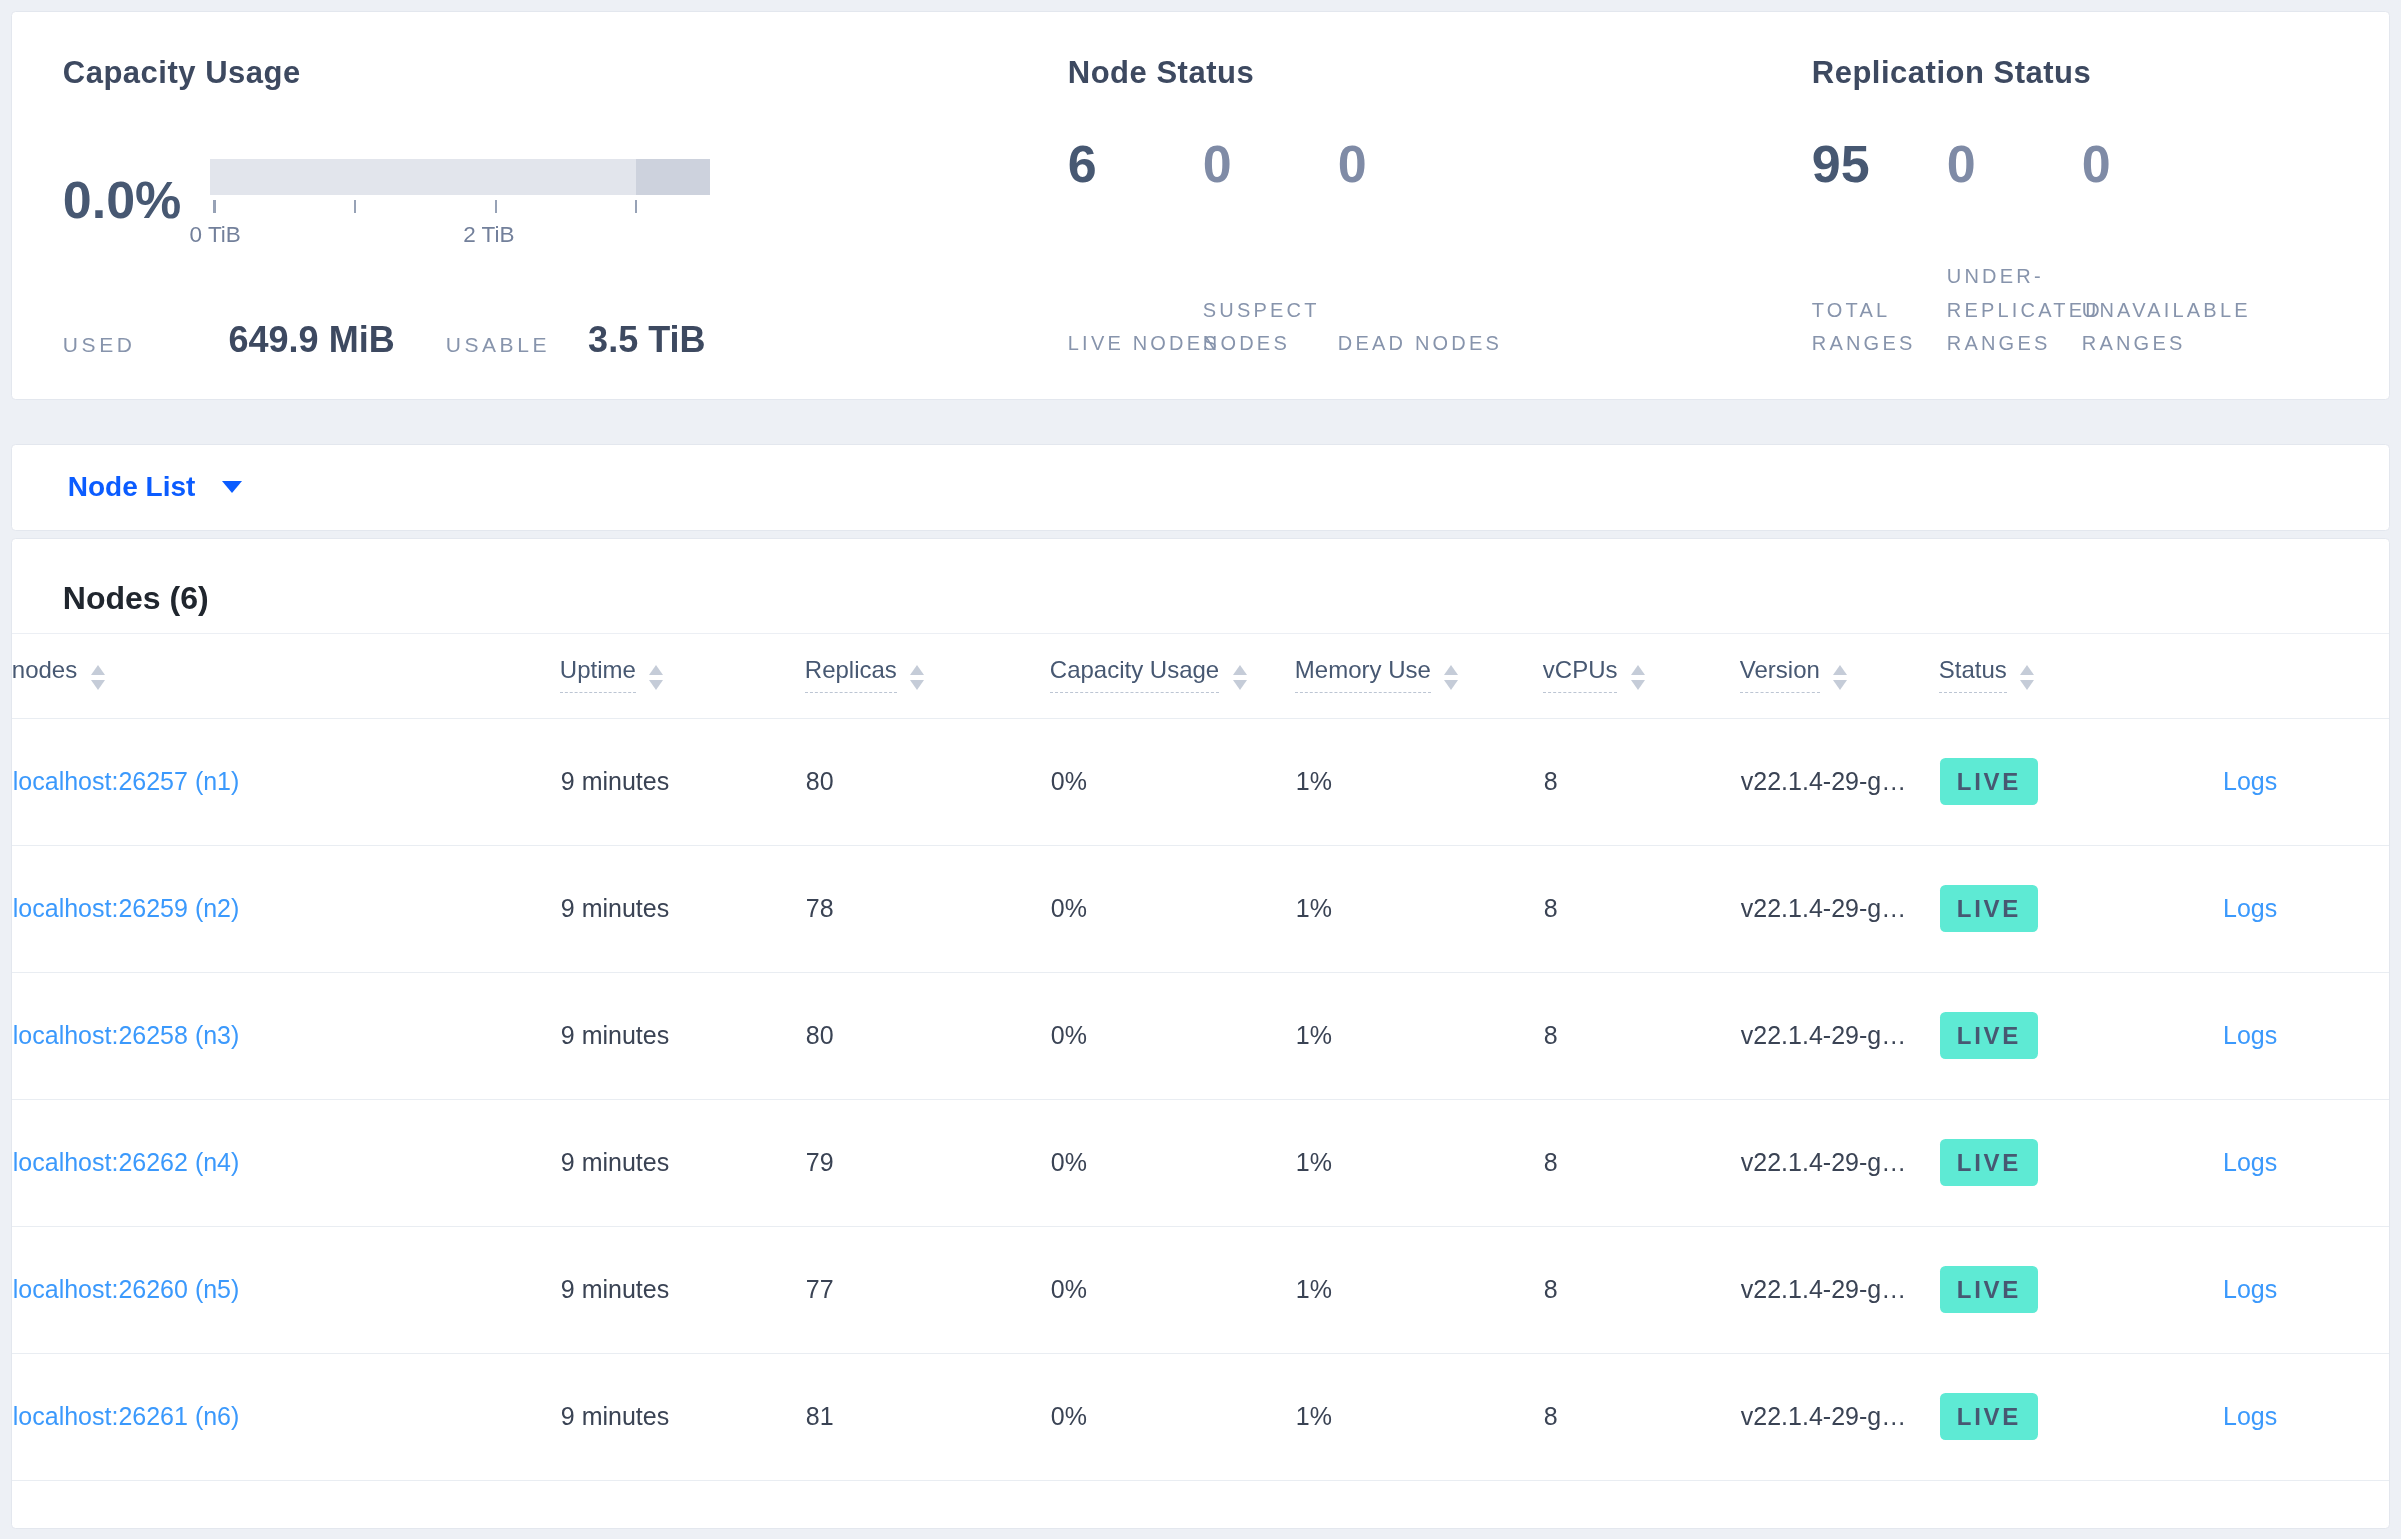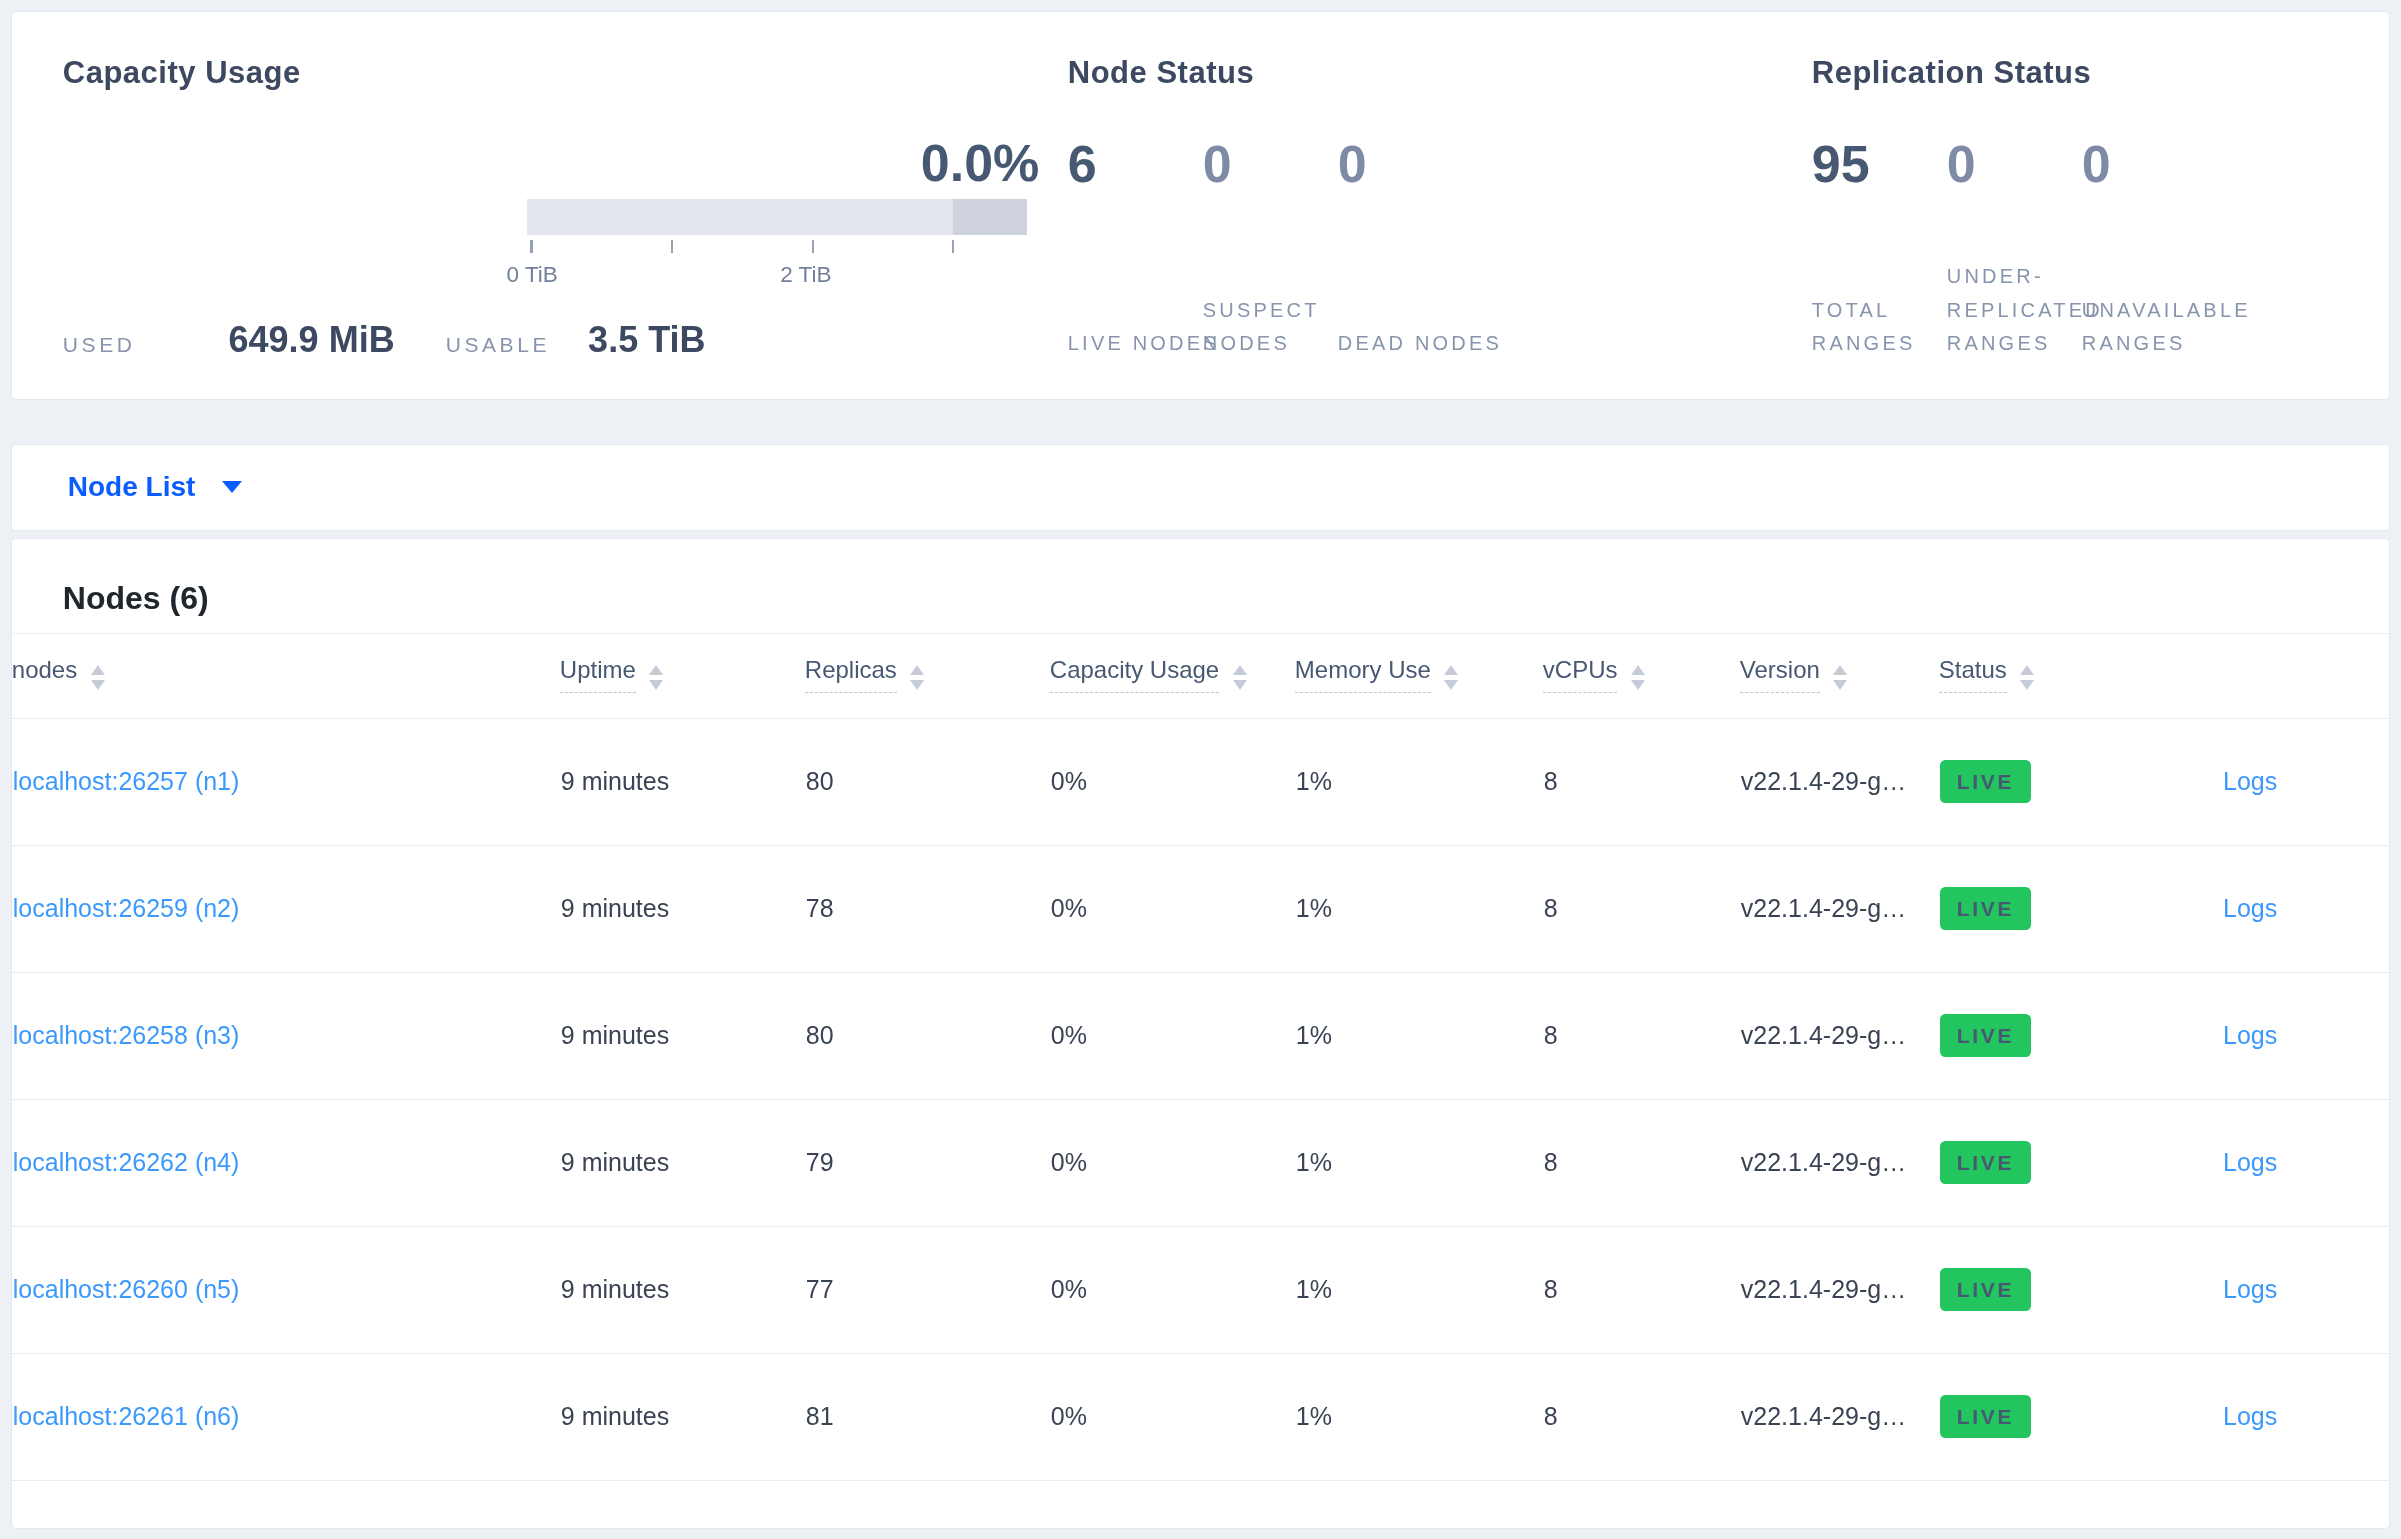"0.0%" .cap-row { align-items: flex-end -> center; flex-direction: column -> none }
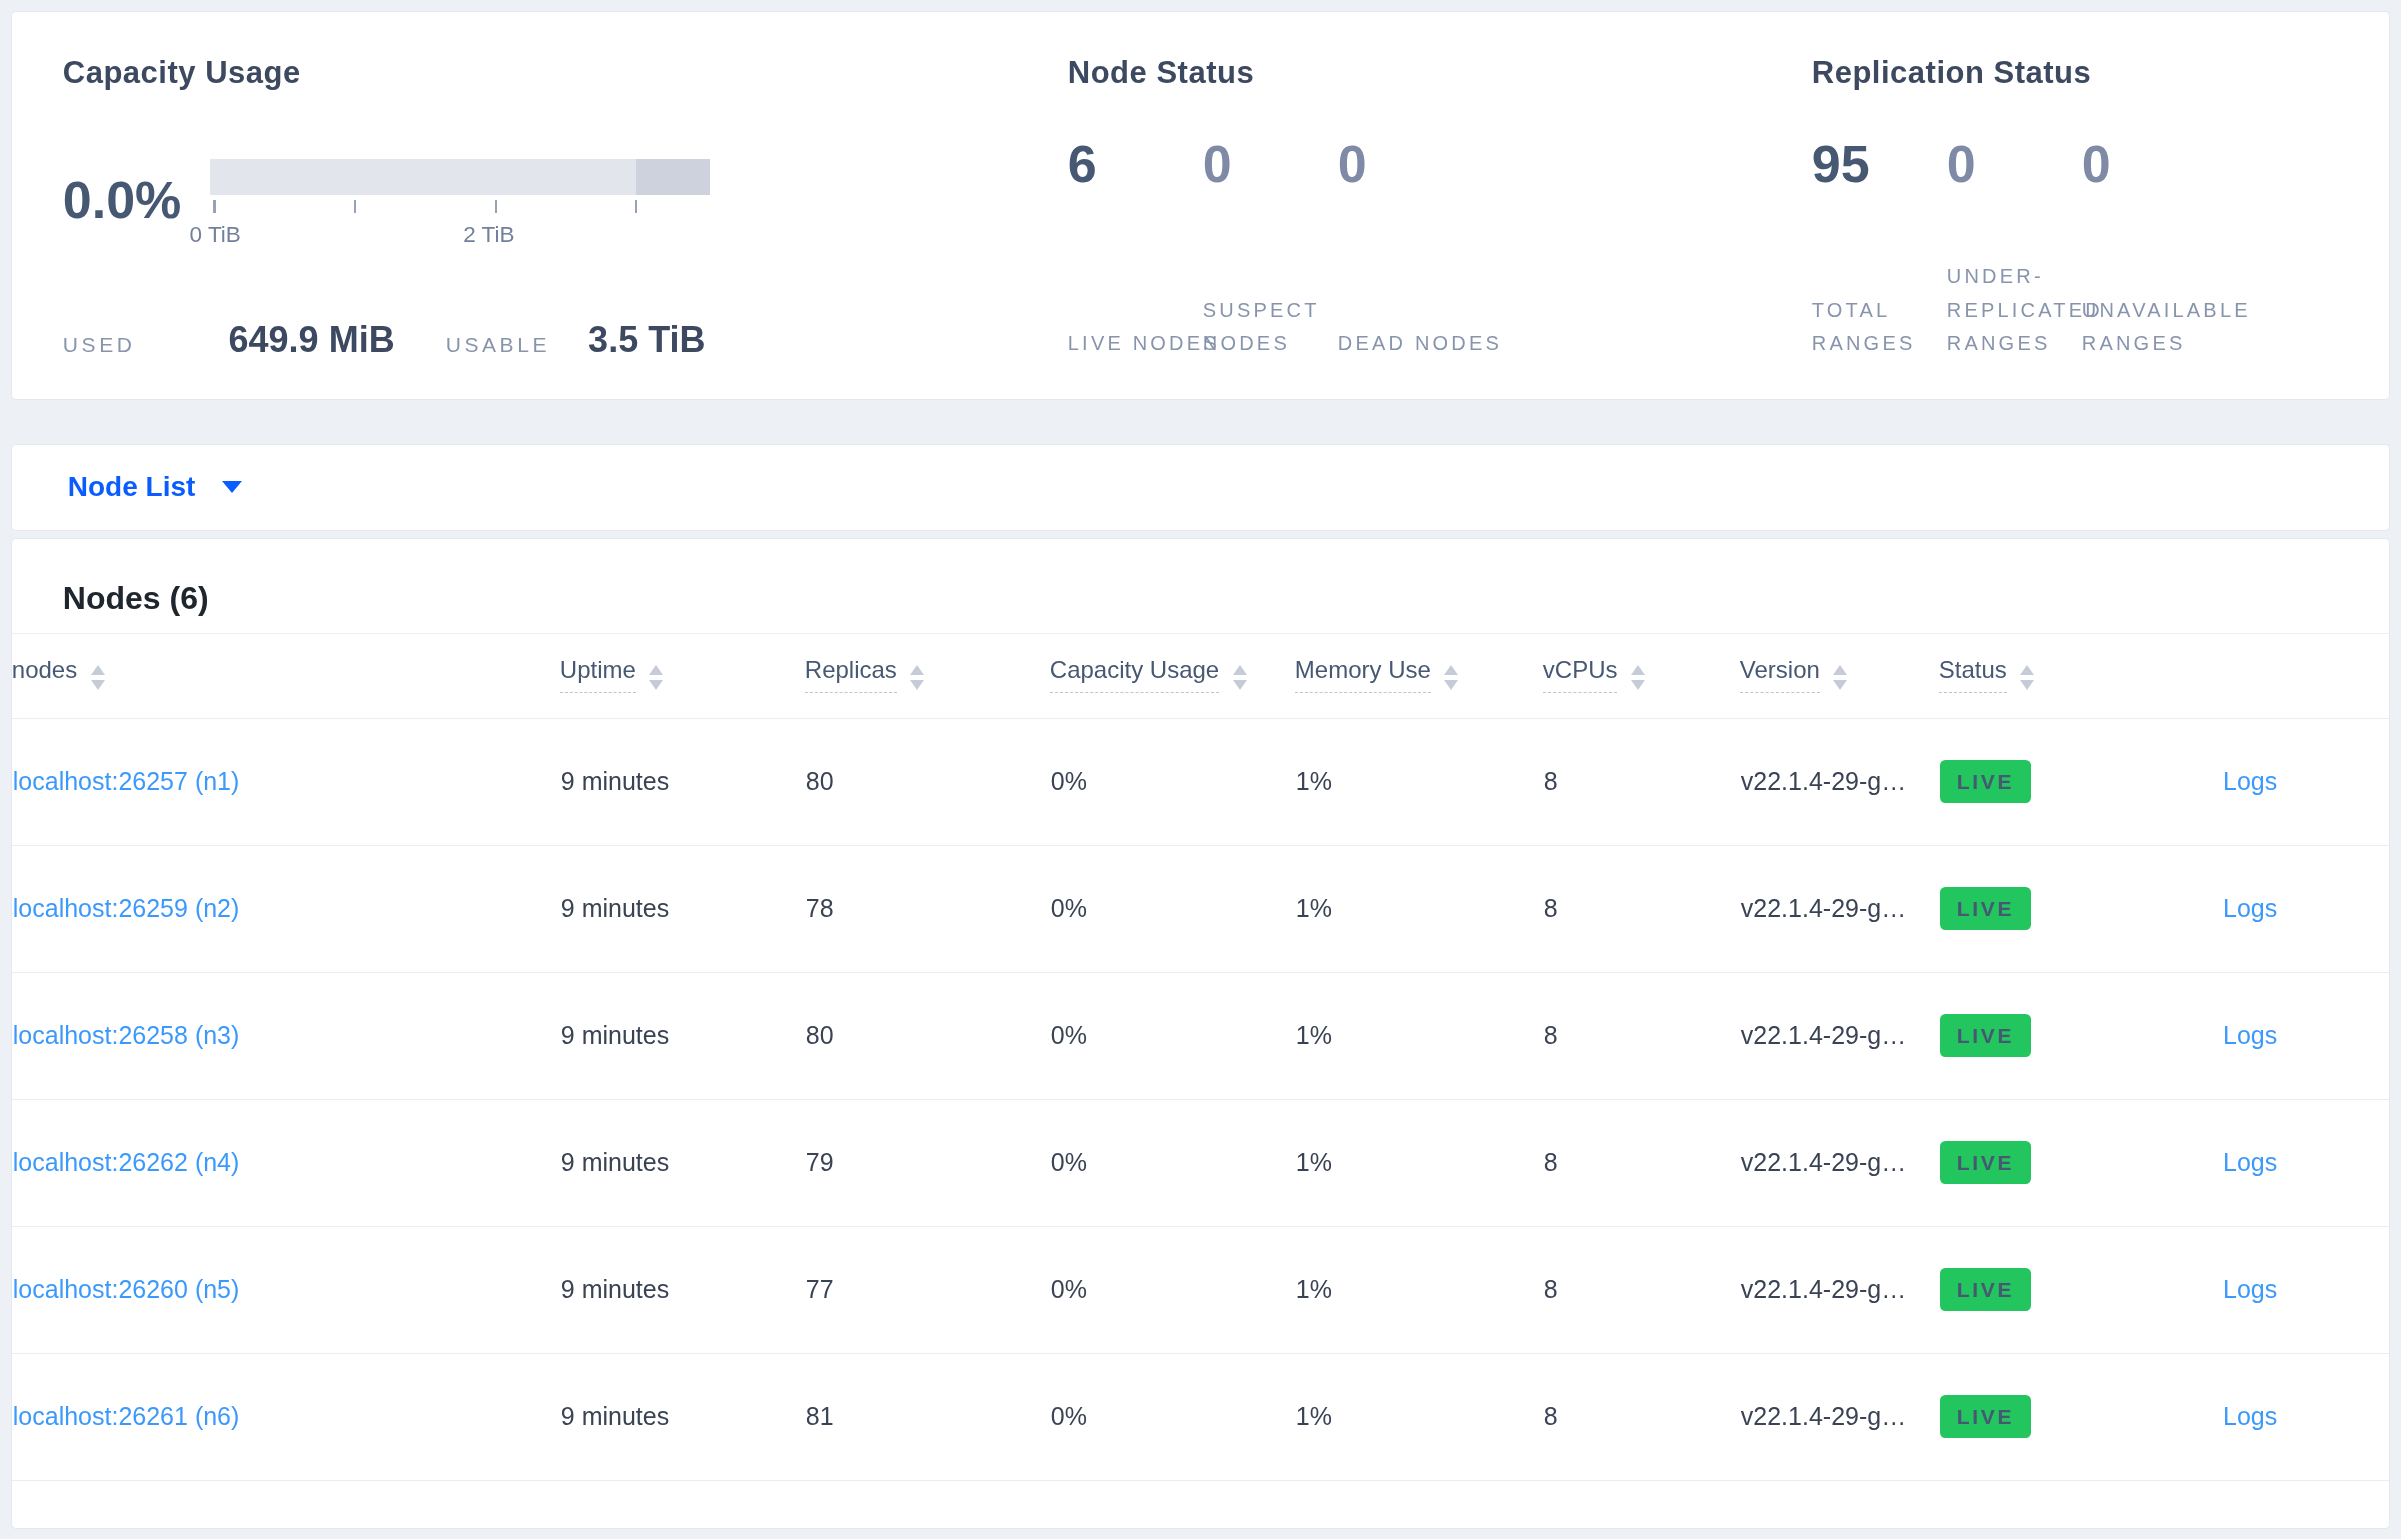"LIVE" .status-badge { background: #22c55e -> #5eead4; font-size: 21px -> 24px }
